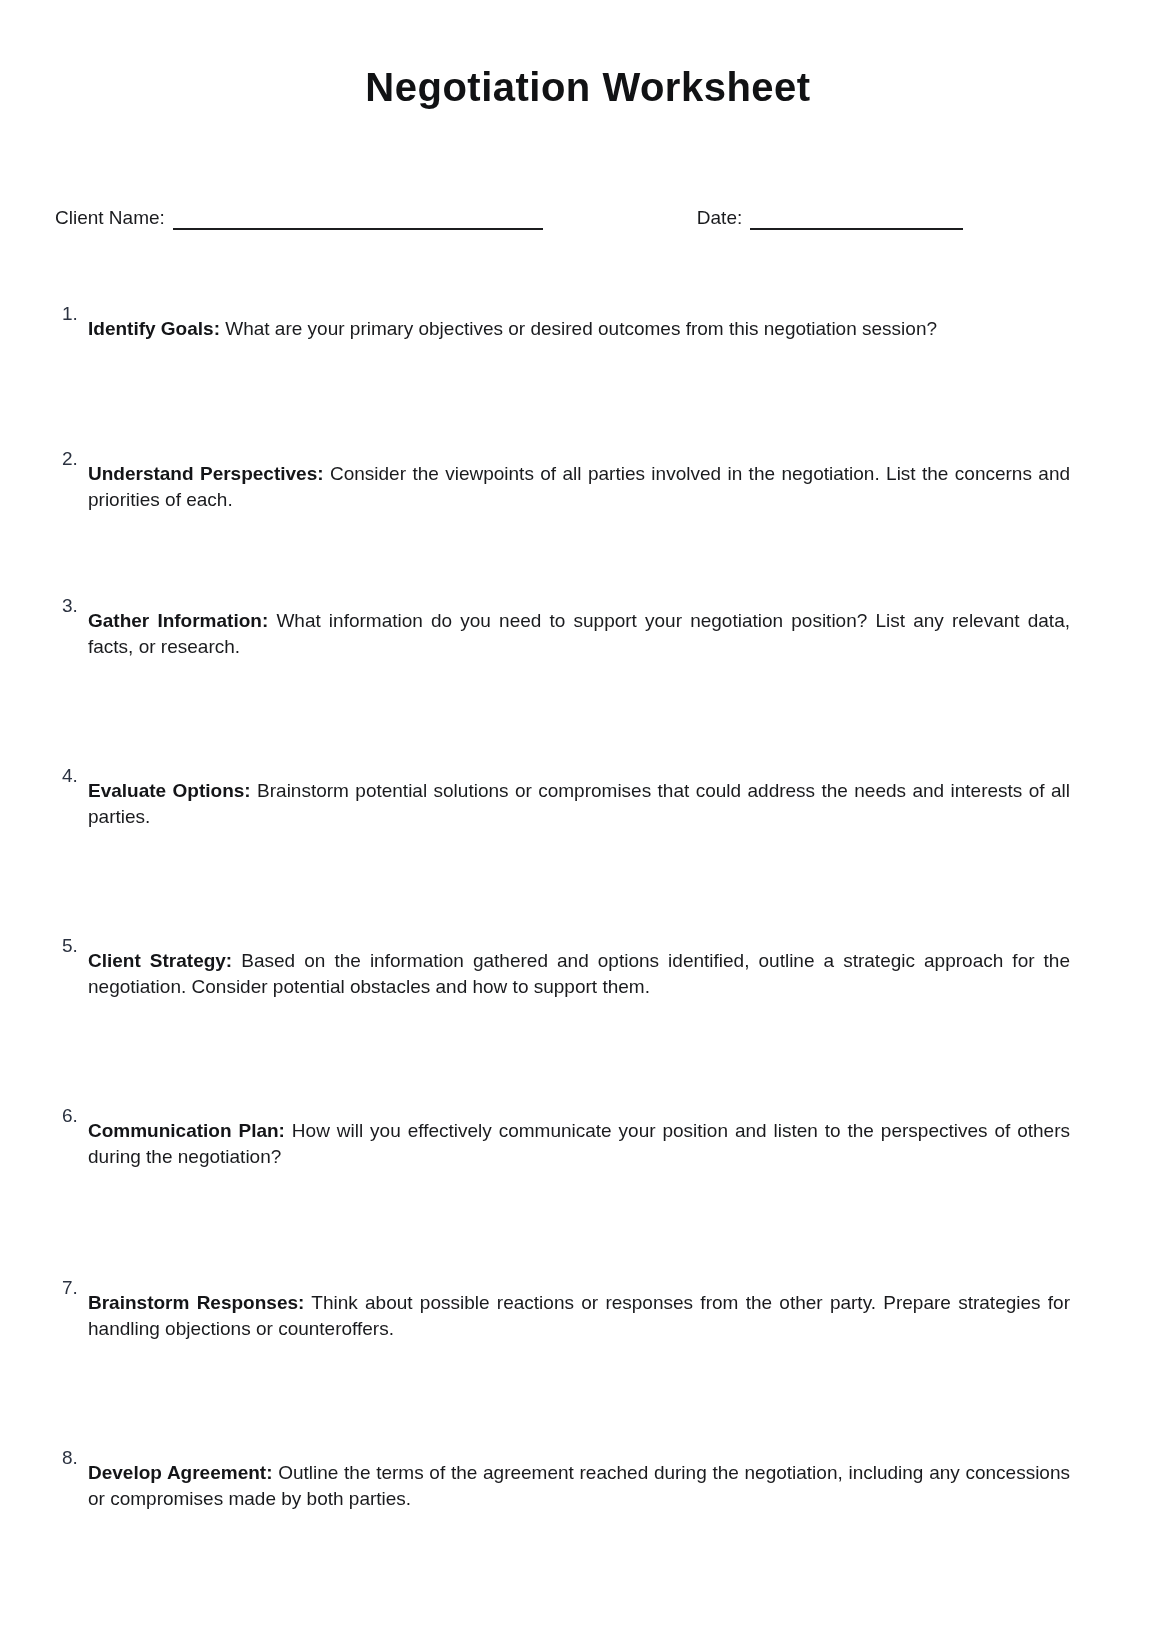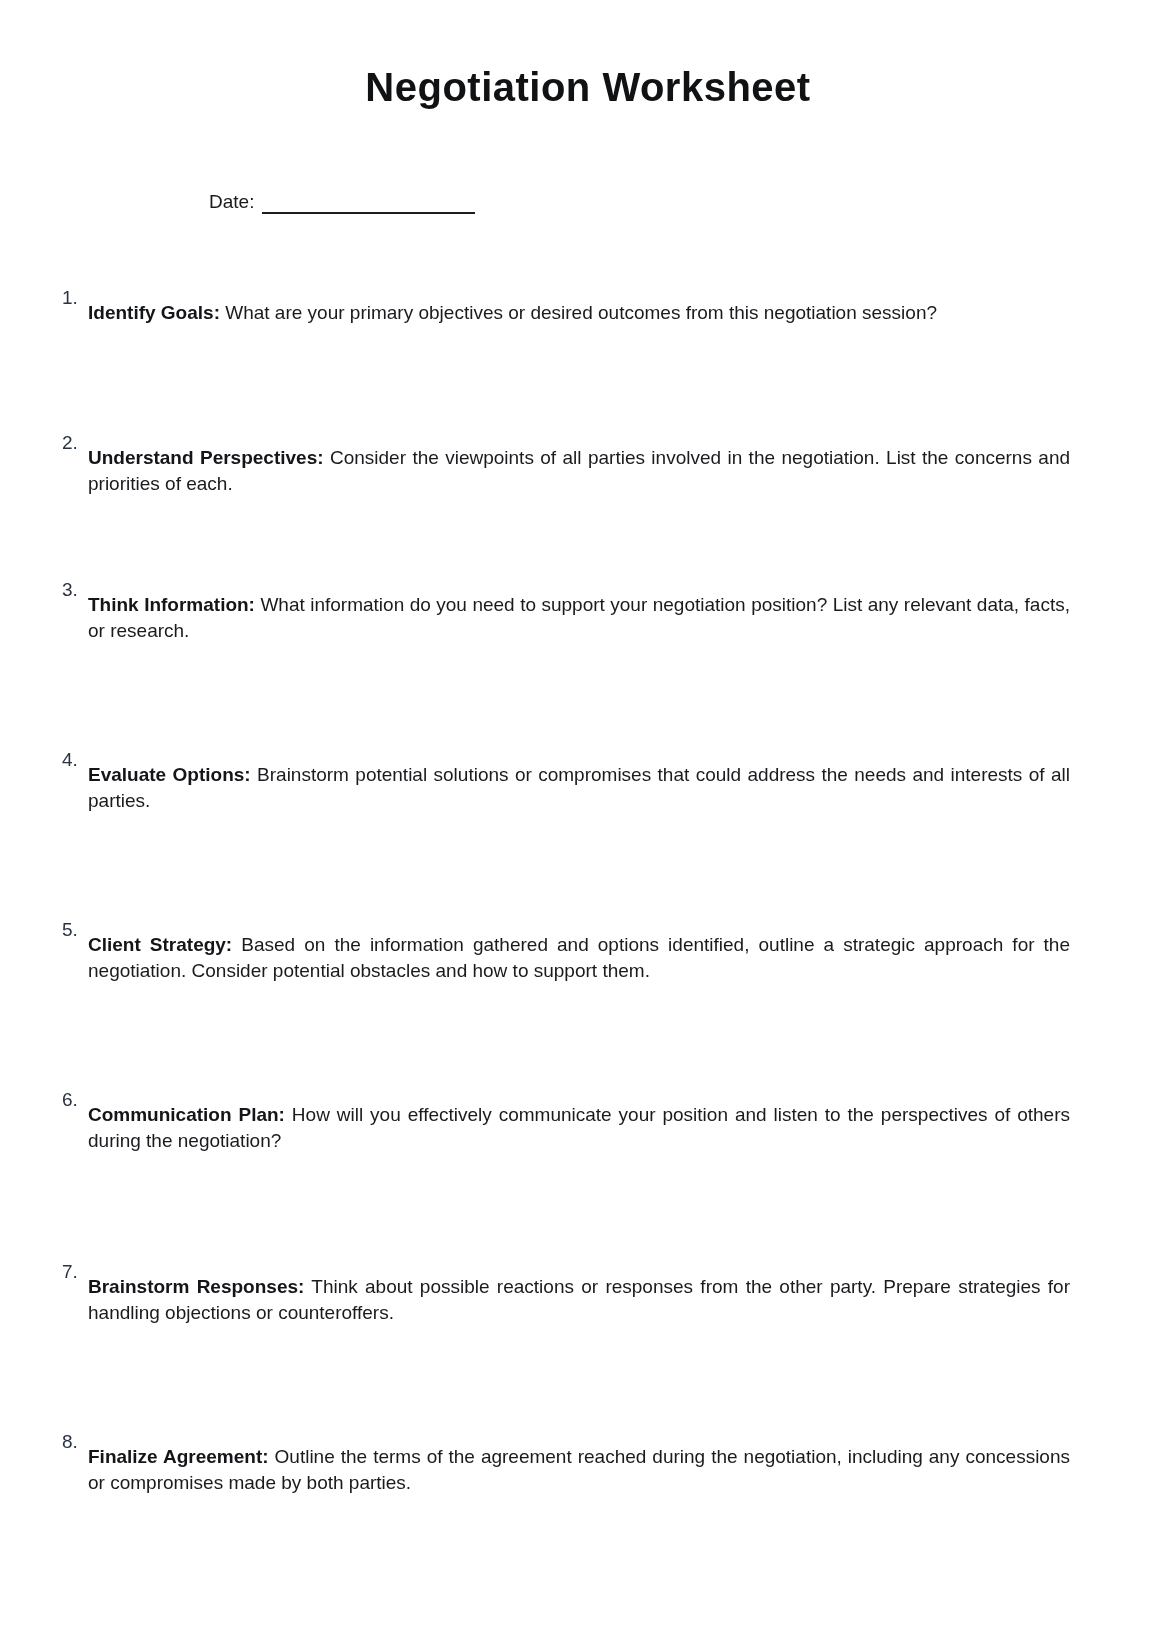"Client Name:" div.field-group { html: none -> <div> <span>Client Name:</span> <span></span> </div> }
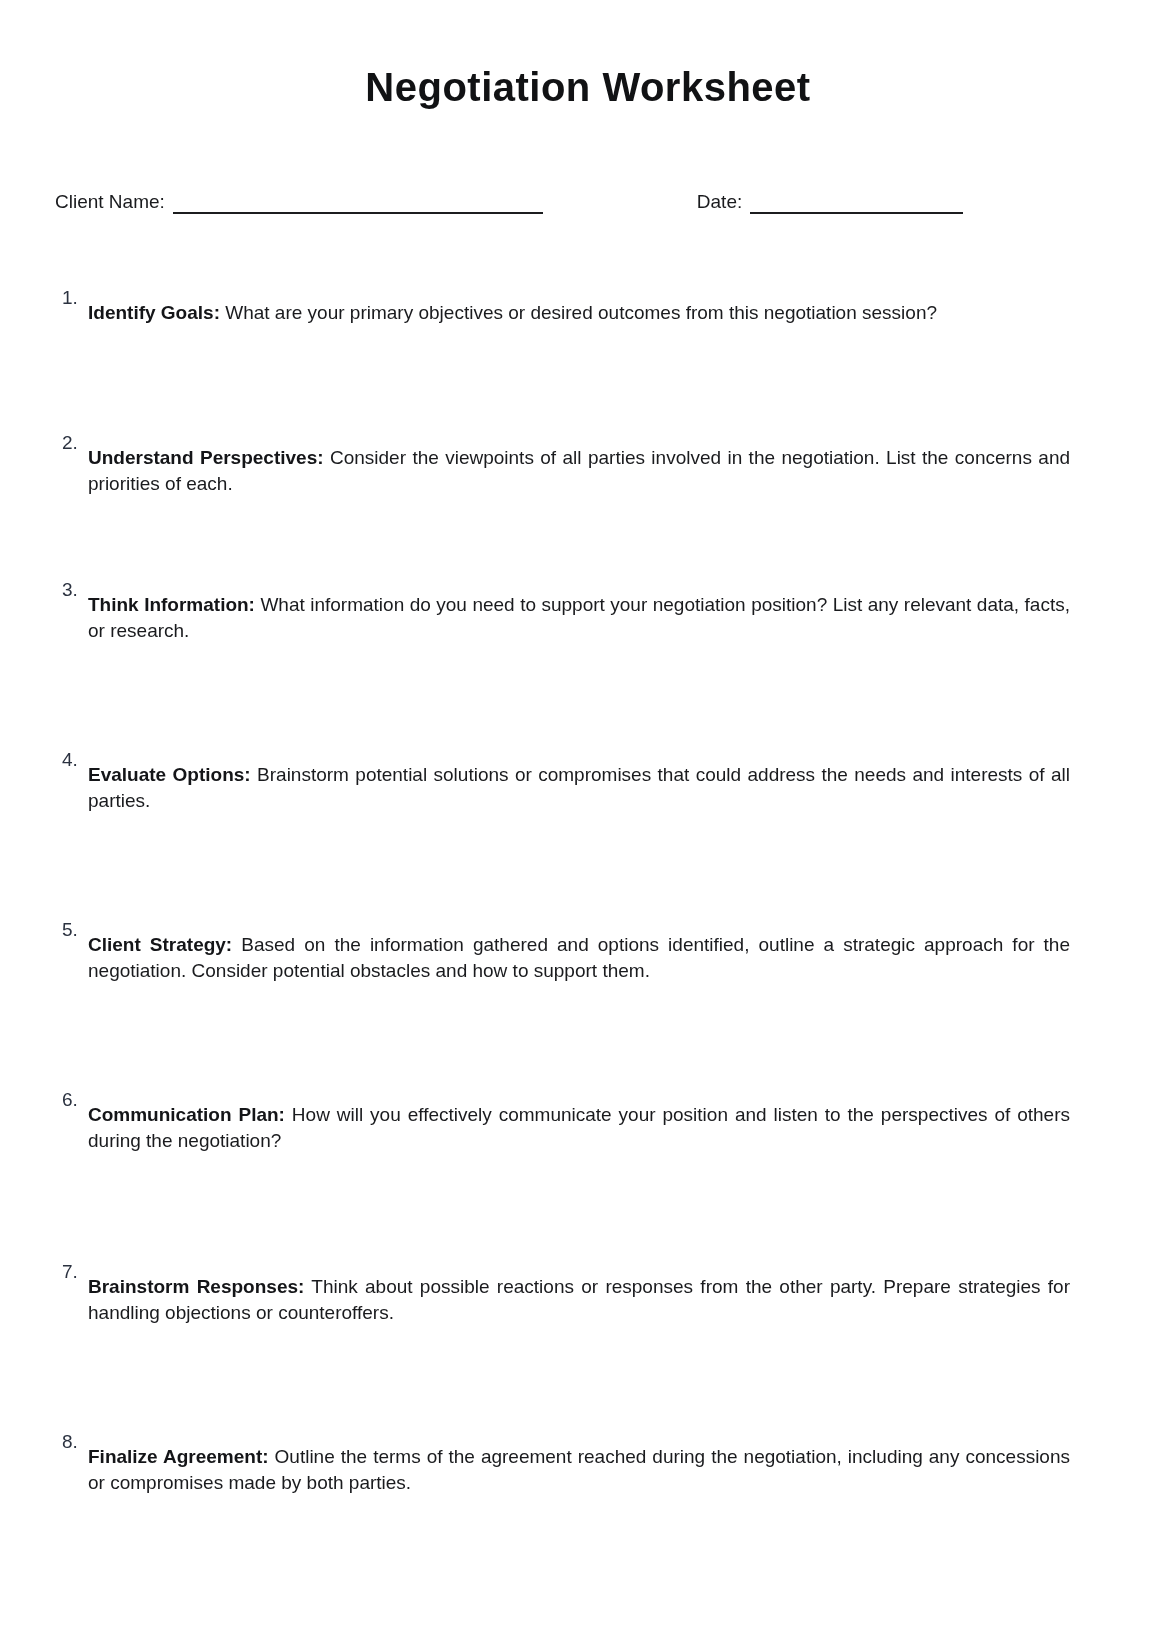"Date:" .date-group { margin-top: none -> 16px }
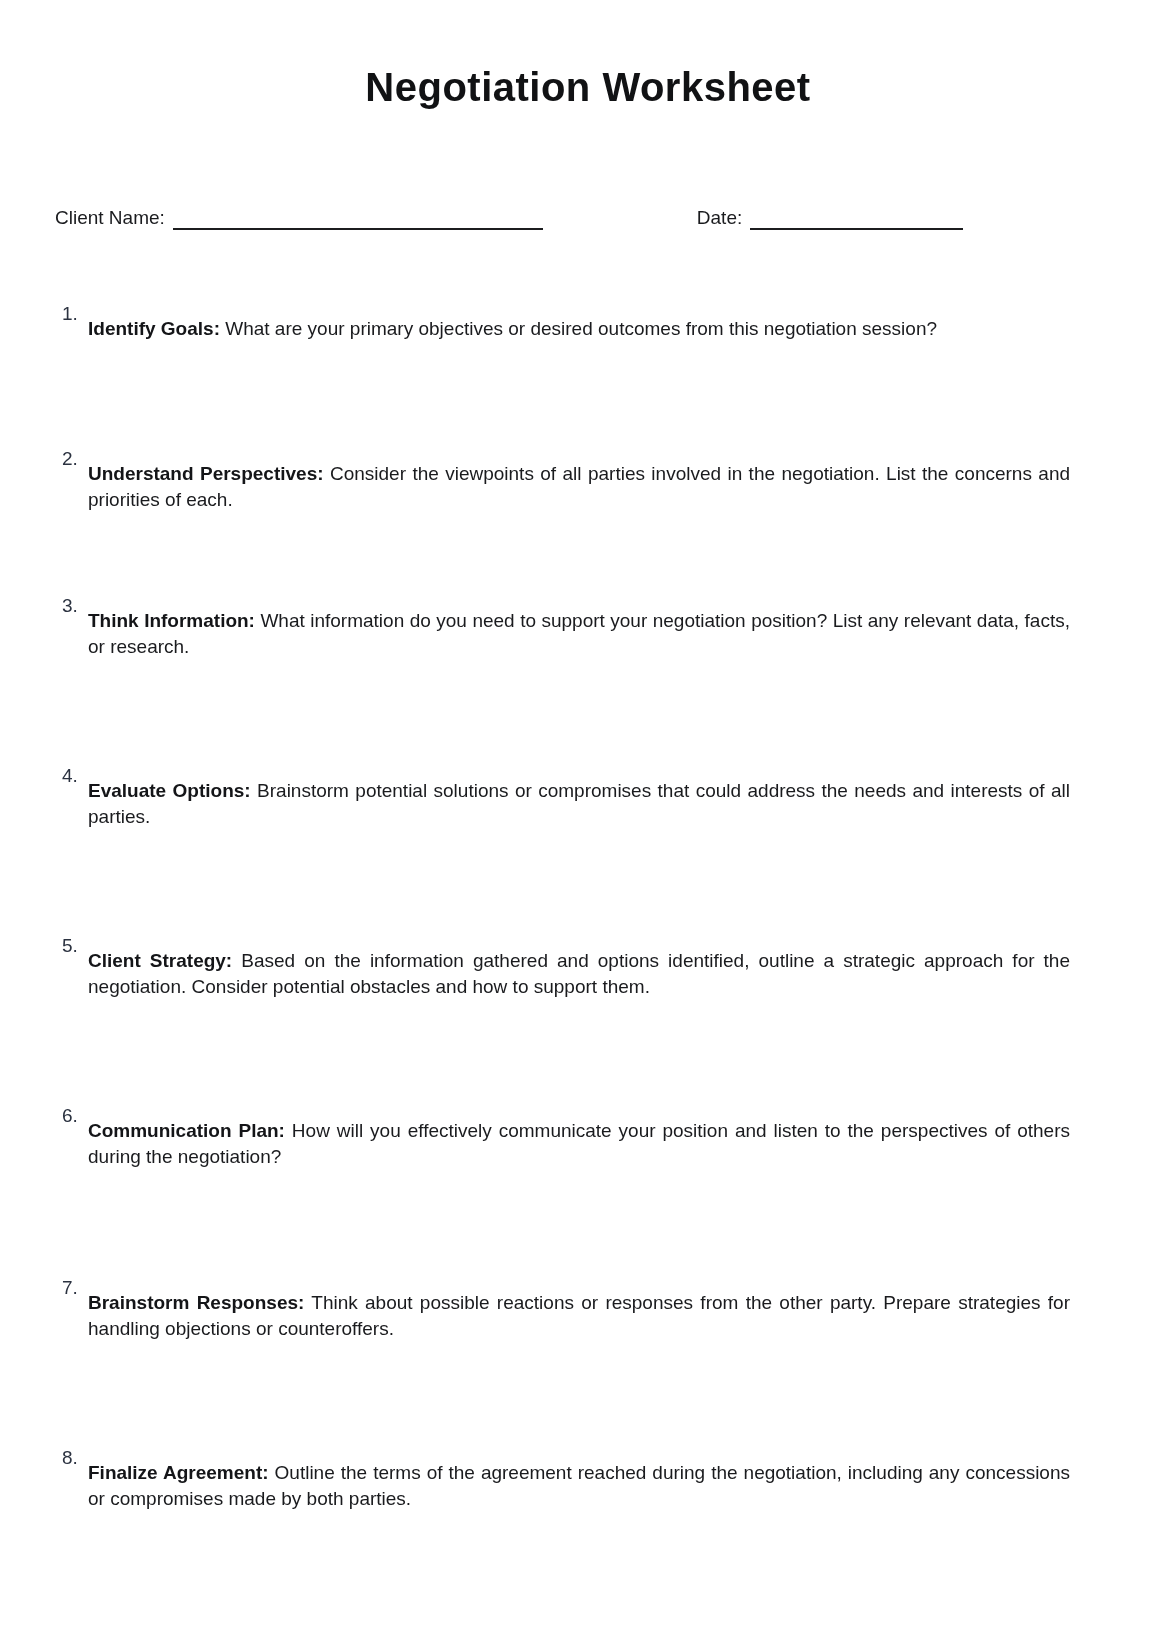"Think Information:" span.item-label { text: Think -> Gather }
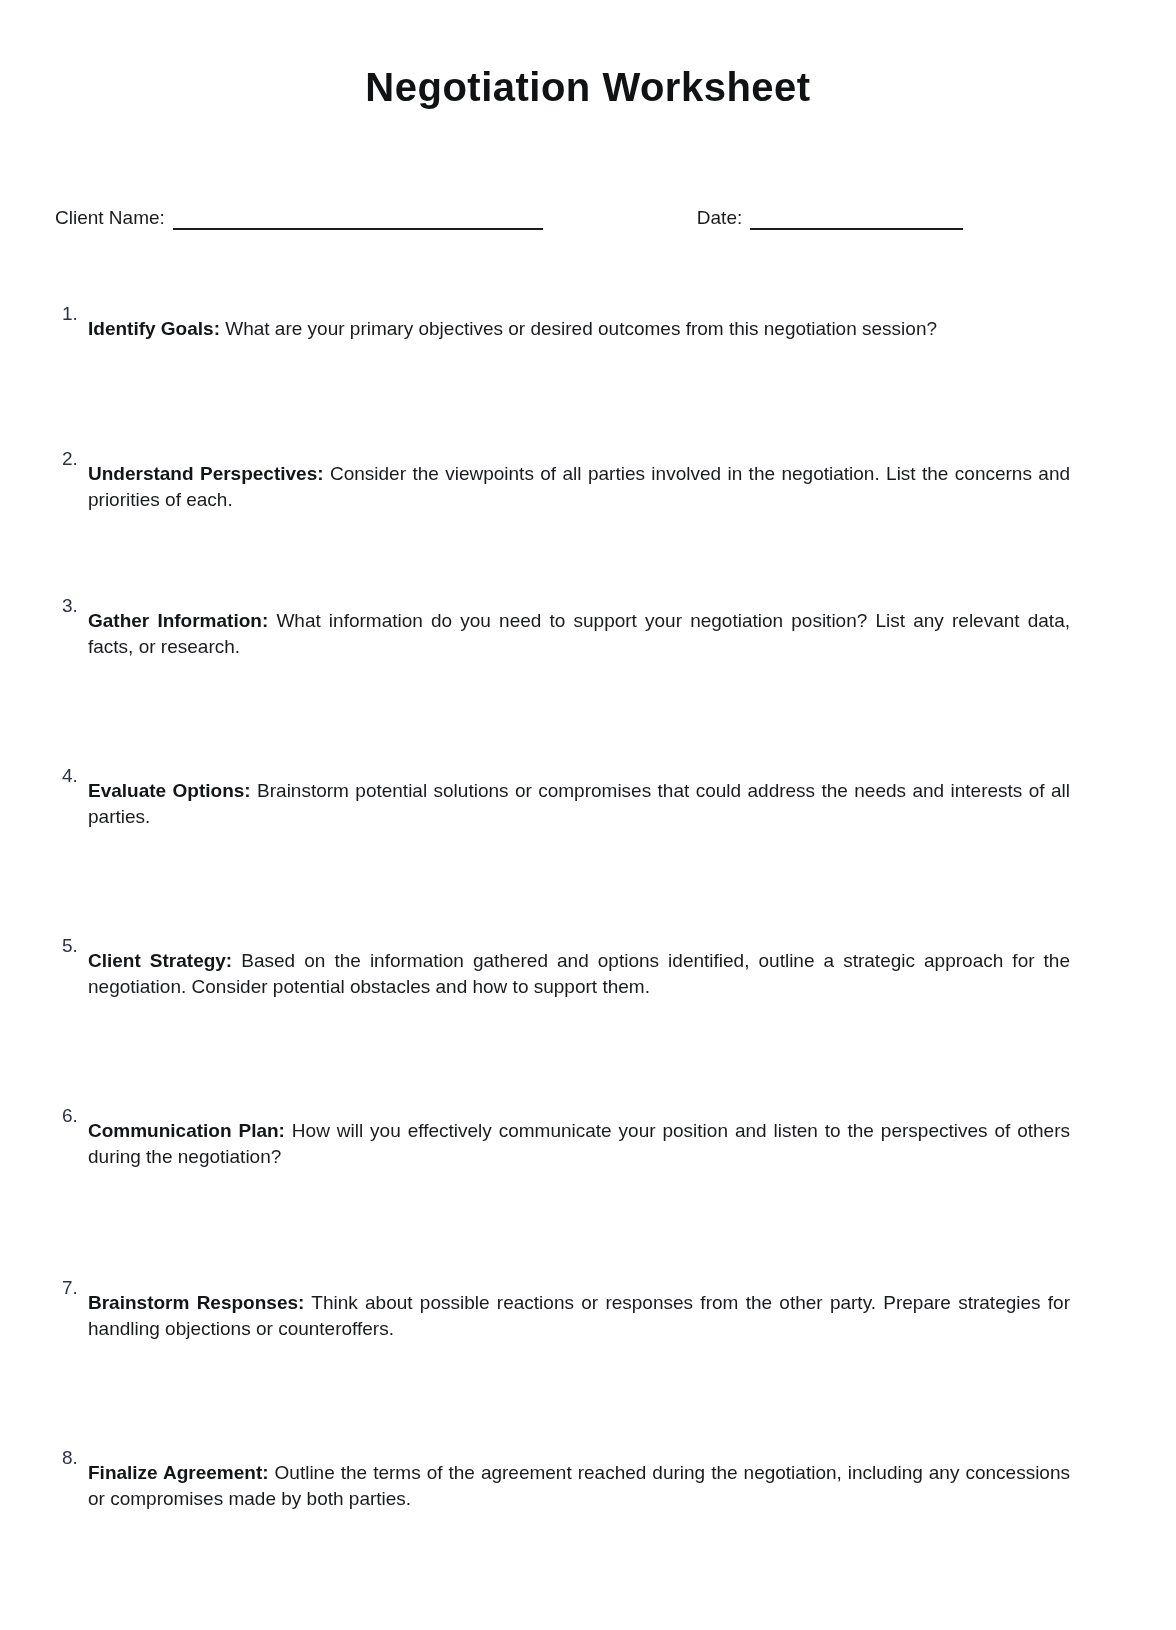"Finalize Agreement:" span.item-label { text: Finalize -> Develop }
